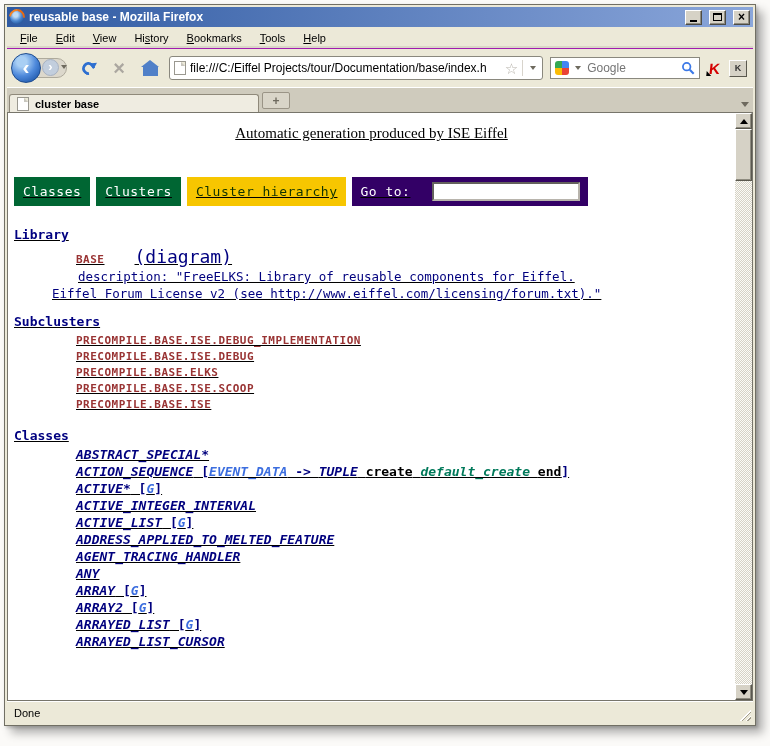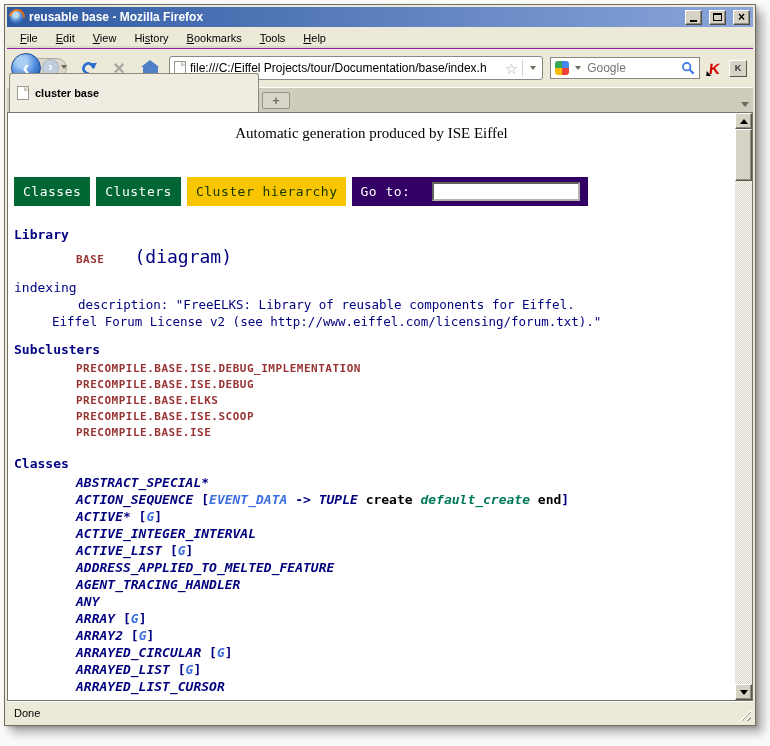"cluster base" .tab-active { height: 39px -> 18px }
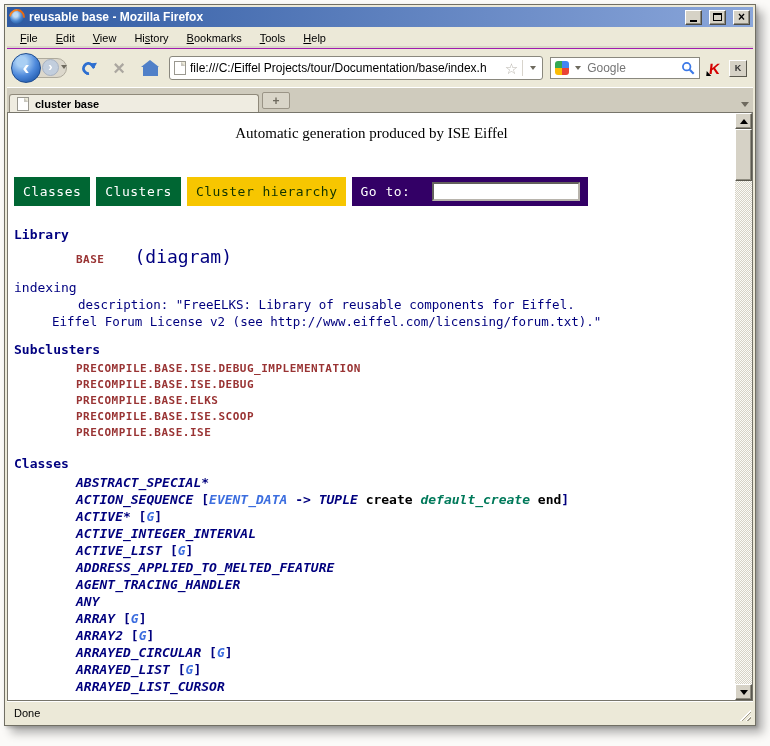"Automatic generation produced by ISE" .browser-content { text-decoration: none -> underline }
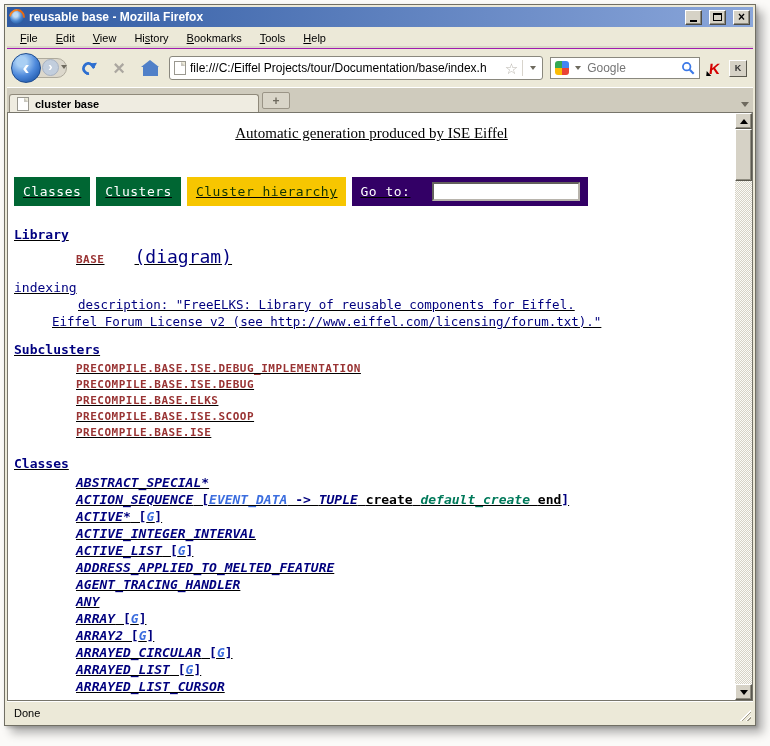"indexing" div.idx-head { html: <div>indexing</div> -> none }
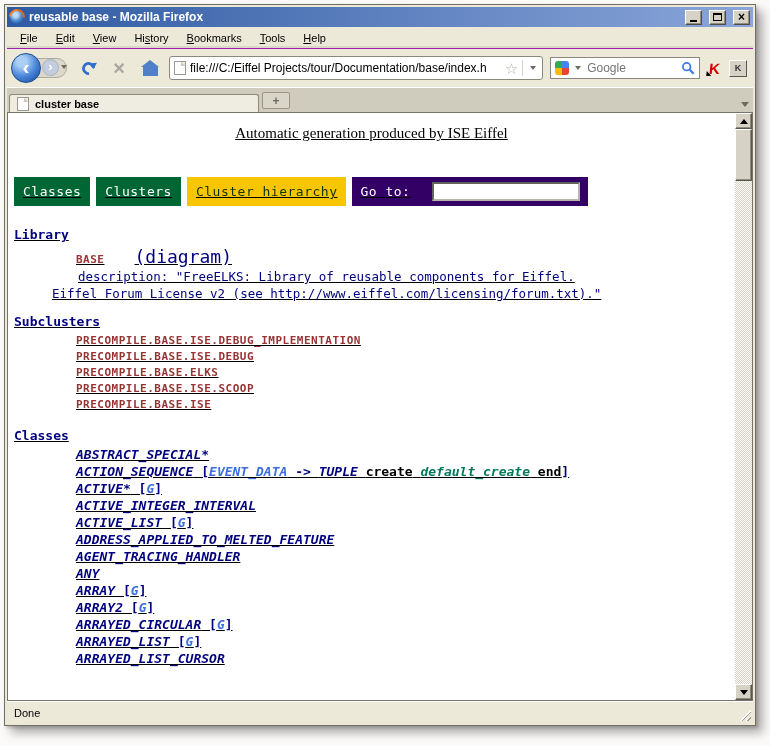"ARRAYED_CIRCULAR [G]" div.class-row { html: <div><span>ARRAYED_CIRCULAR</span><span> [</span><span>G</span><span>]</span></div> -> none }
